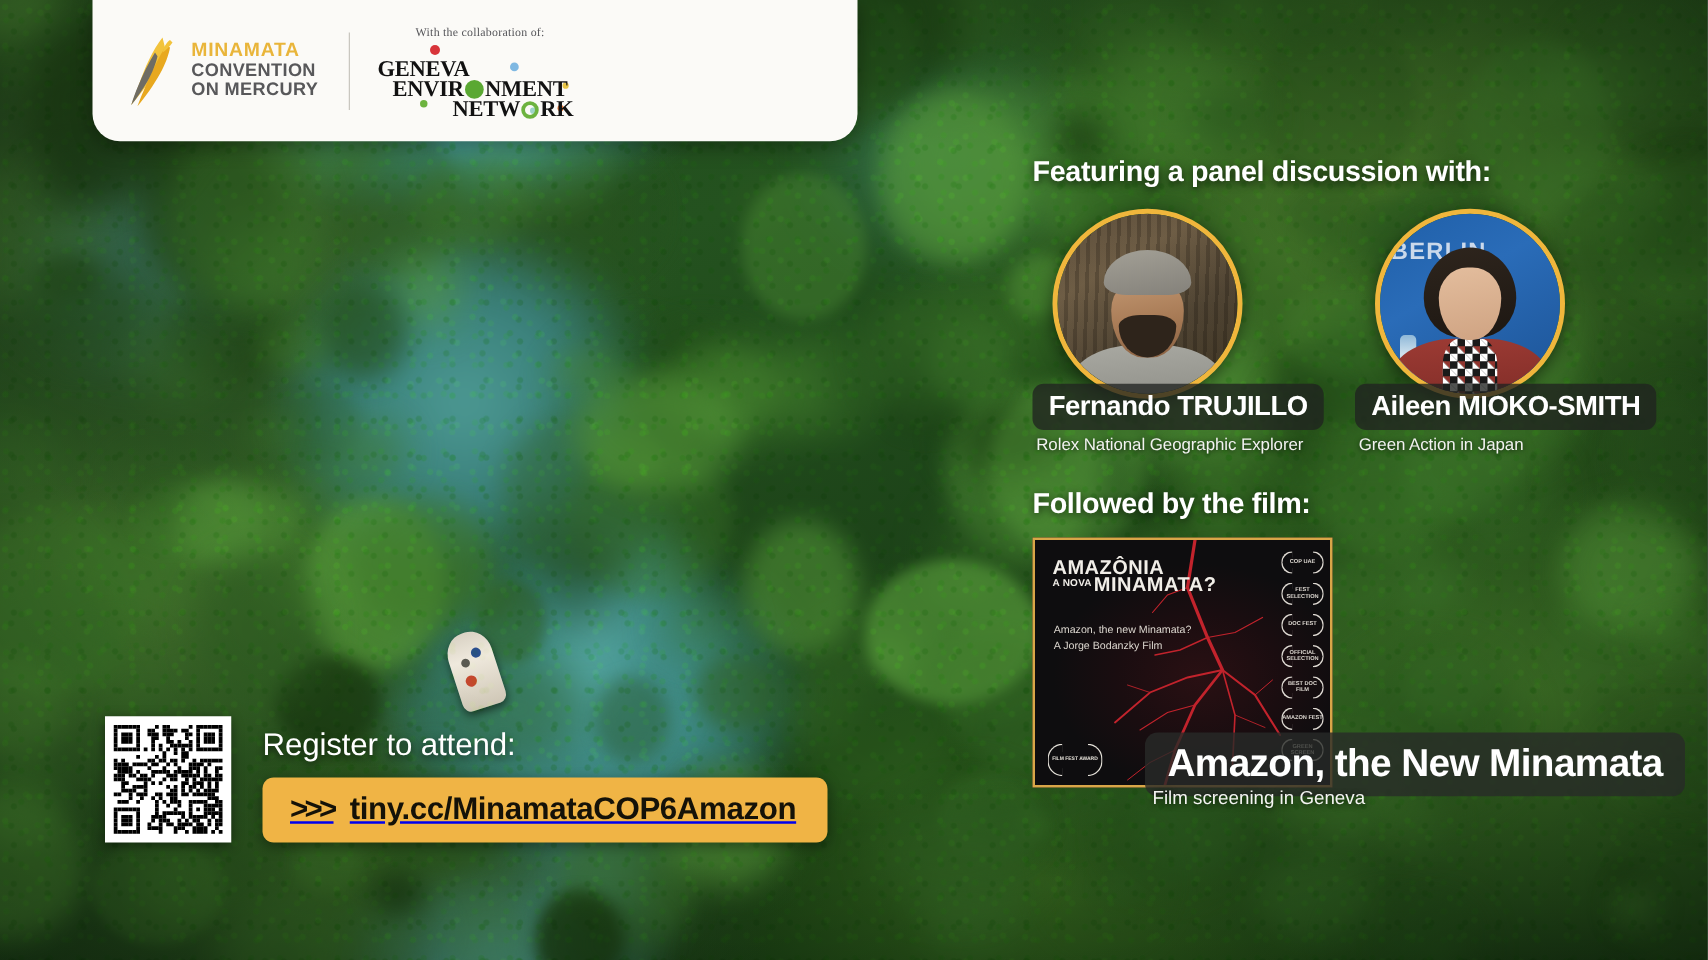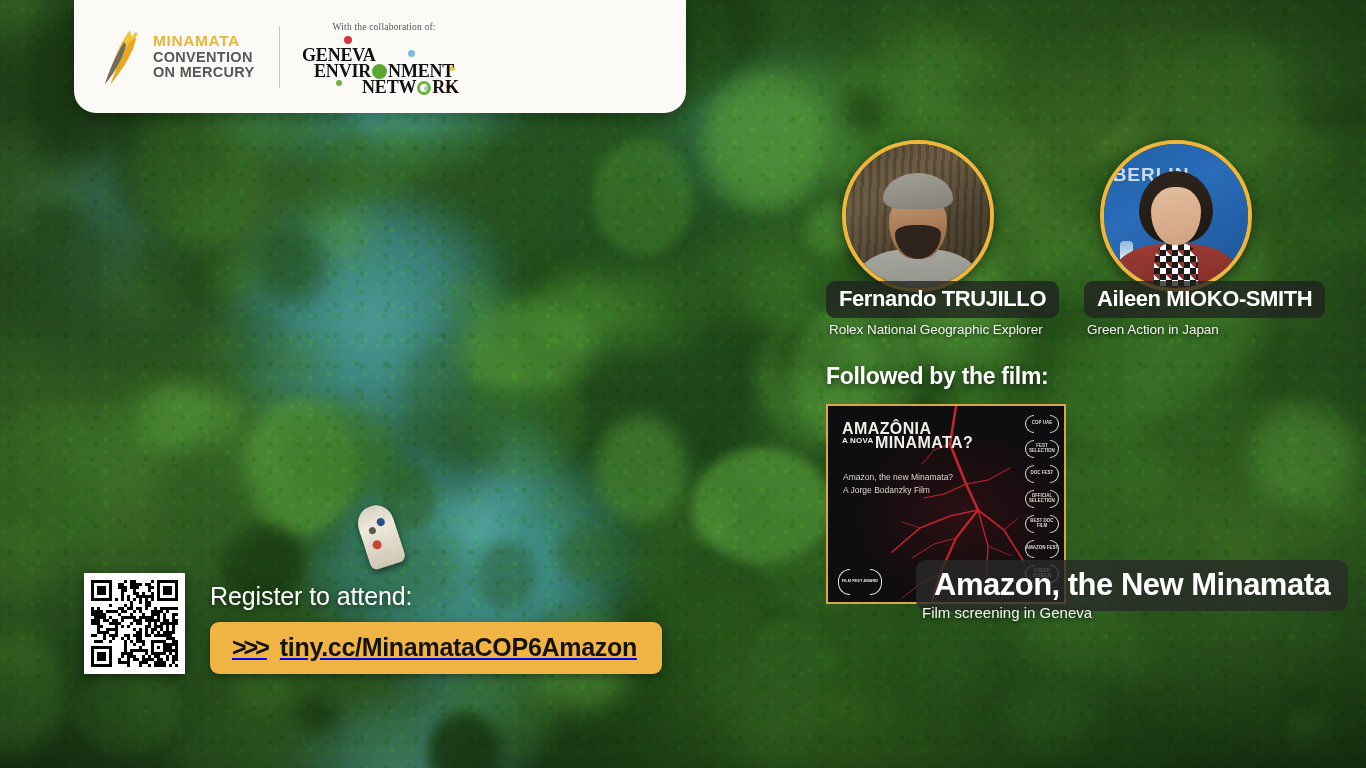"Featuring a panel discussion with:" div.sec-head { html: none -> <div>Featuring a panel discussion with:</div> }
